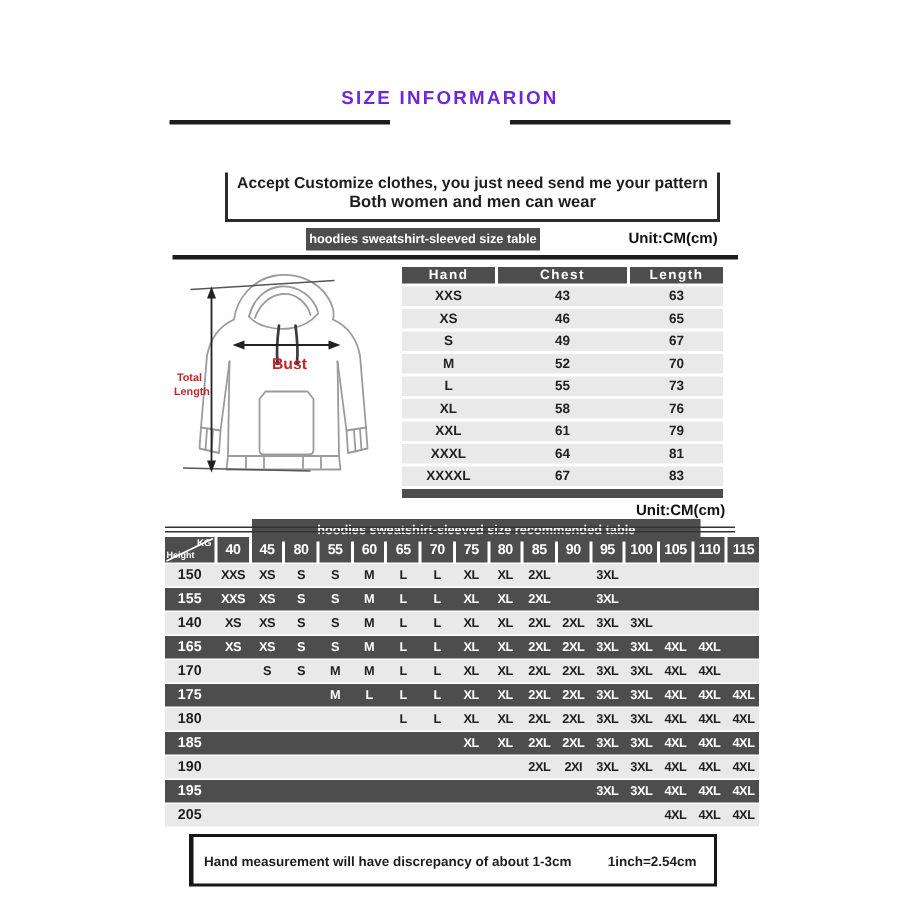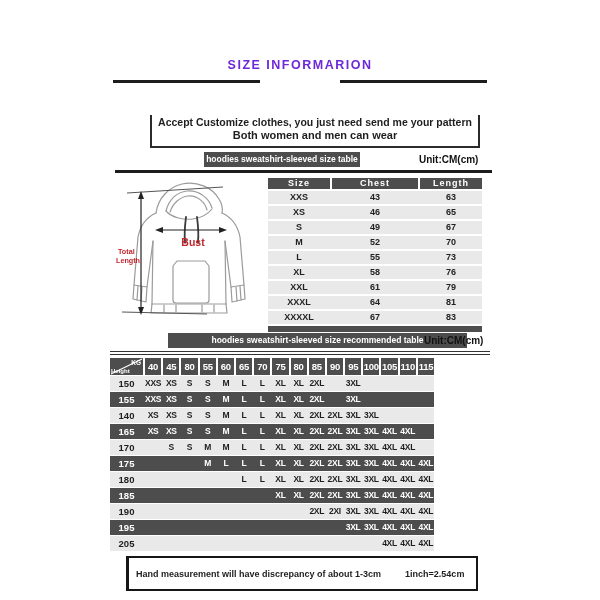"Size" div.st-hcell { text: Size -> Hand }
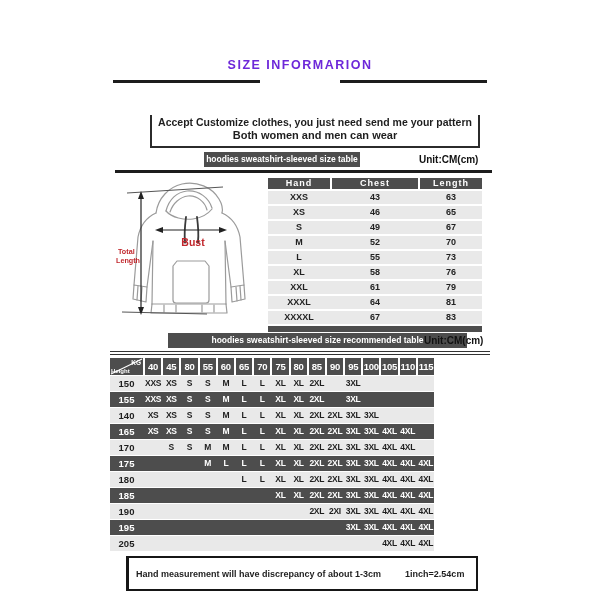"hoodies sweatshirt-sleeved size" .sec-bar.two { top: 333px -> 346px }
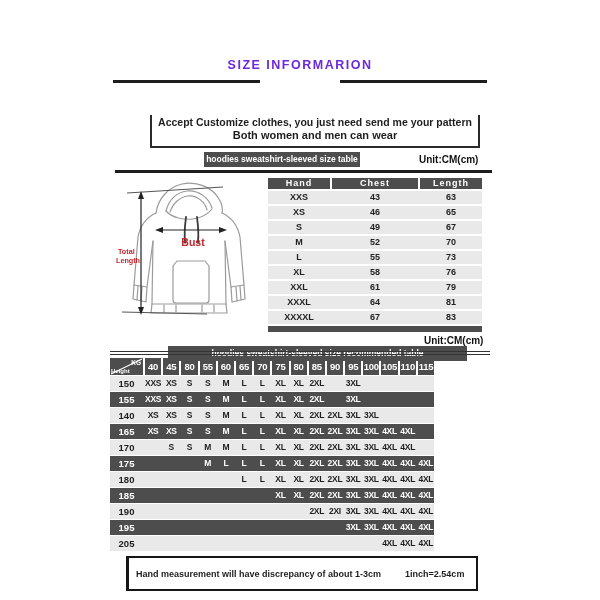"40" .matrix { width: 324px -> 396px }
